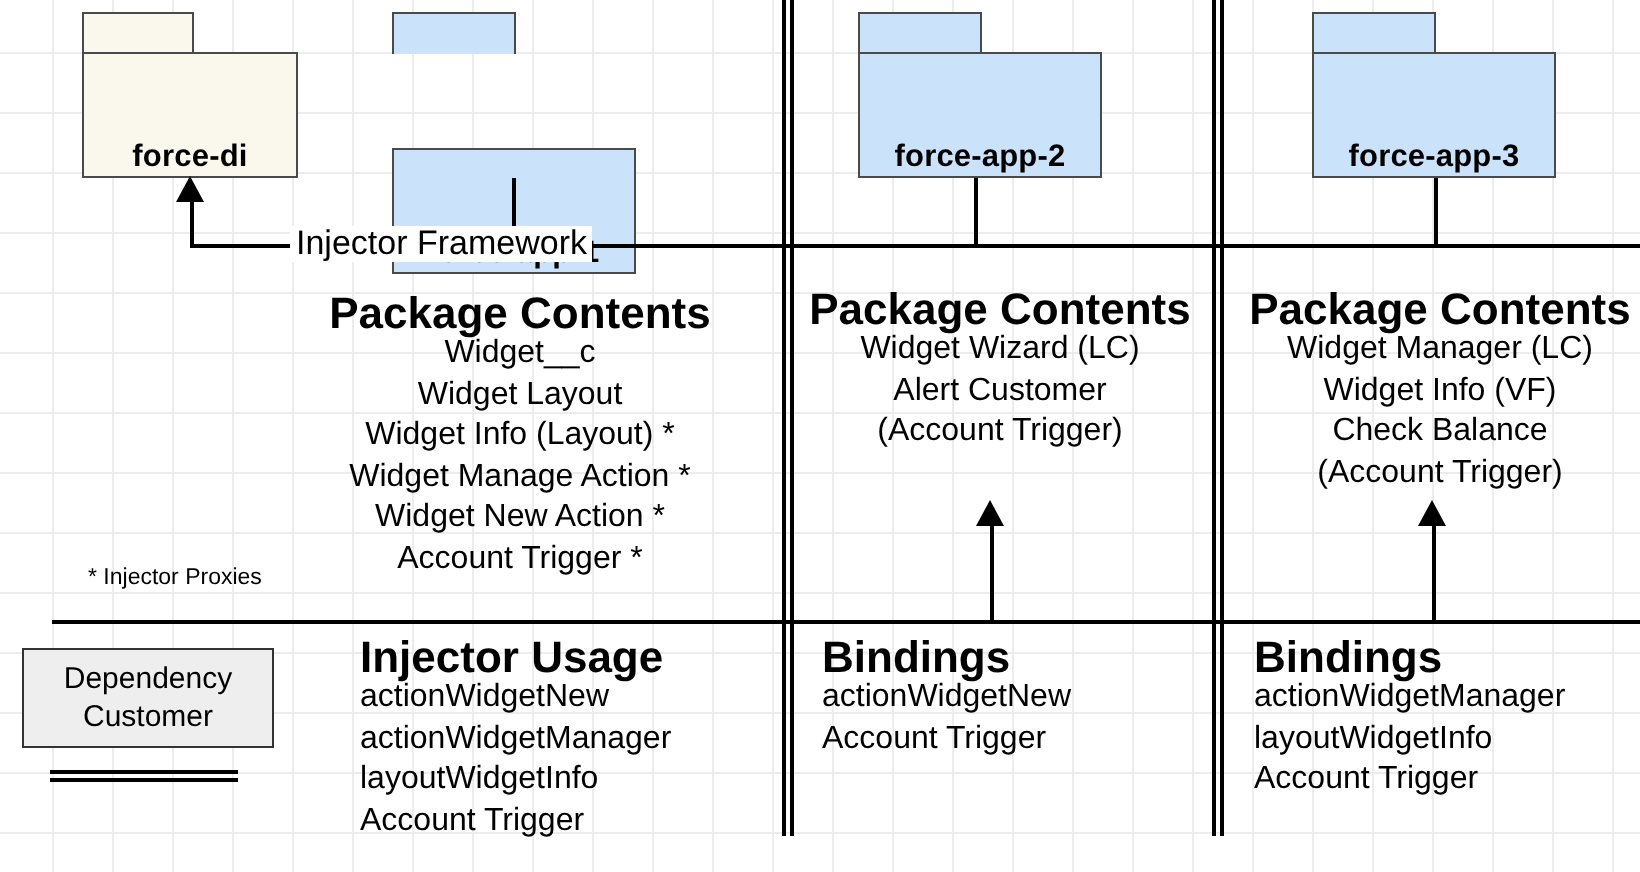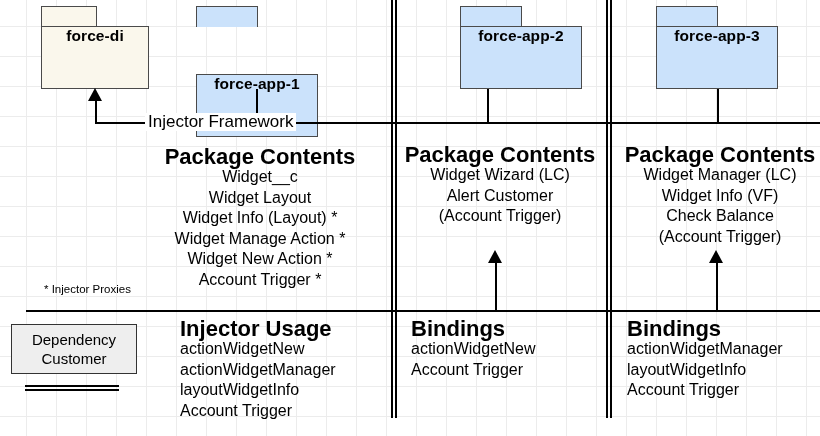"force-di" .folder-body { align-items: flex-start -> flex-end }
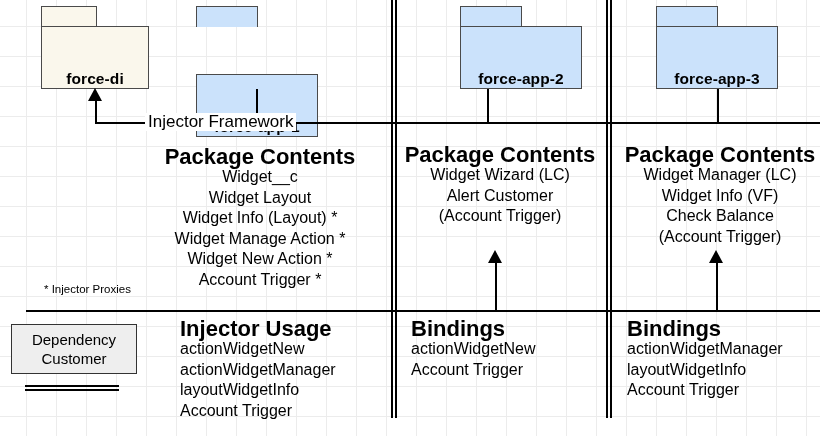"force-app-2" div.folder { left: 460px -> 429px }
